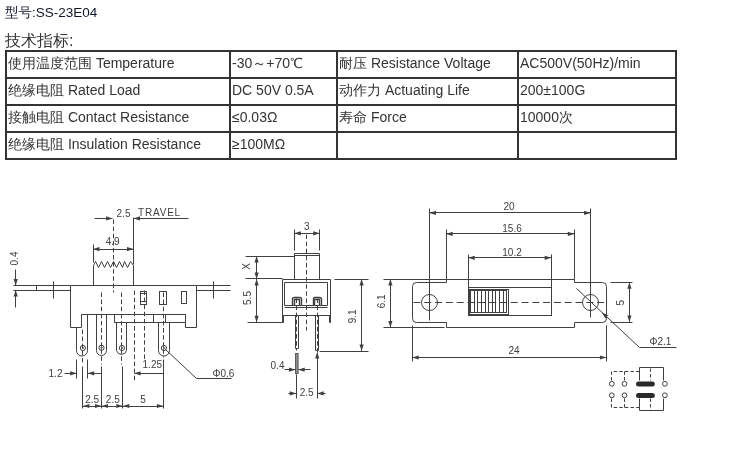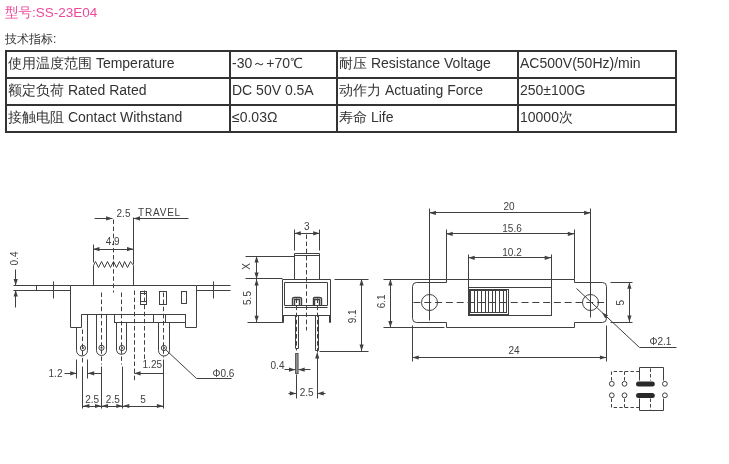"型号:SS-23E04" .t1 { color: #ec4899 -> #0f172a }
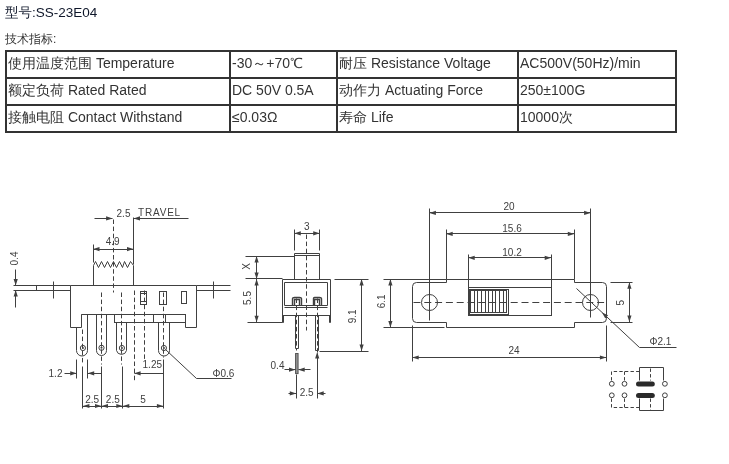"技术指标:" .t2 { font-size: 12px -> 16px }
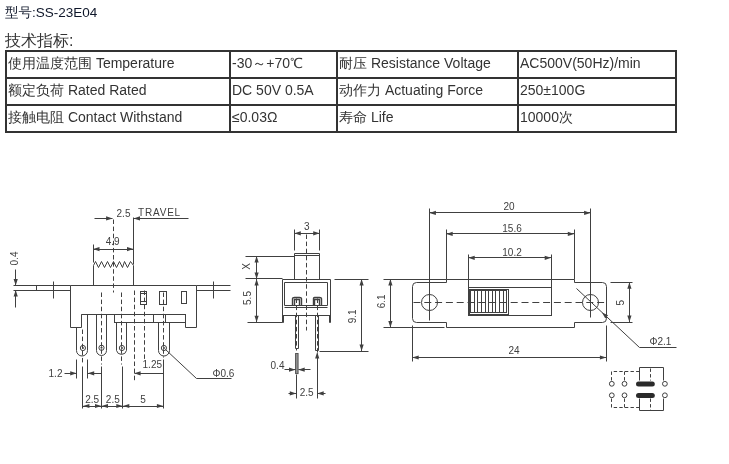"额定负荷 Rated Rated" td { text: 额定负荷 Rated Rated -> 绝缘电阻 Rated Load }
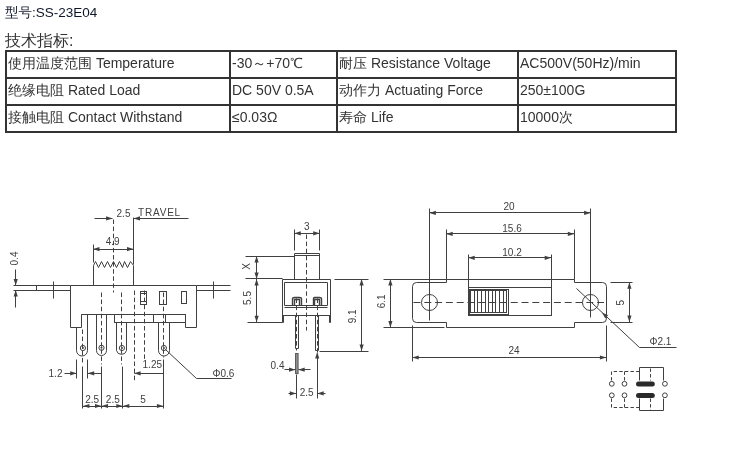"动作力 Actuating Force" td { text: Force -> Life }
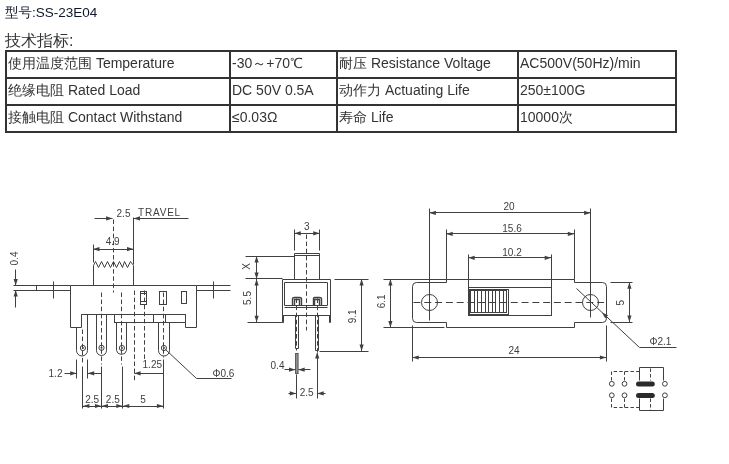"250±100G" td { text: 250 -> 200 }
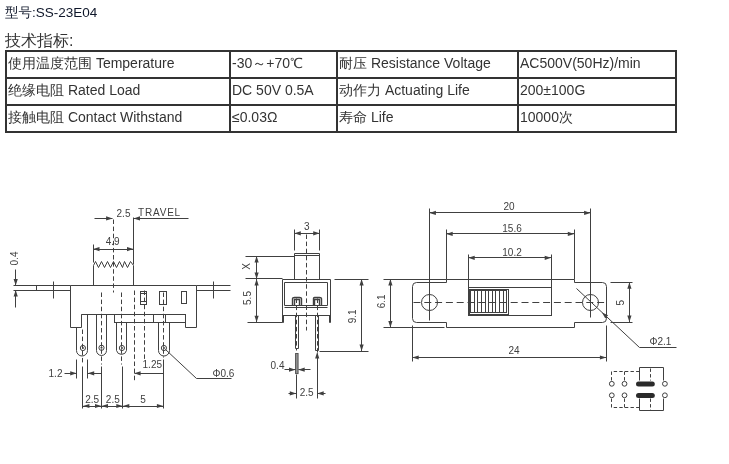"接触电阻 Contact Withstand" td { text: Withstand -> Resistance }
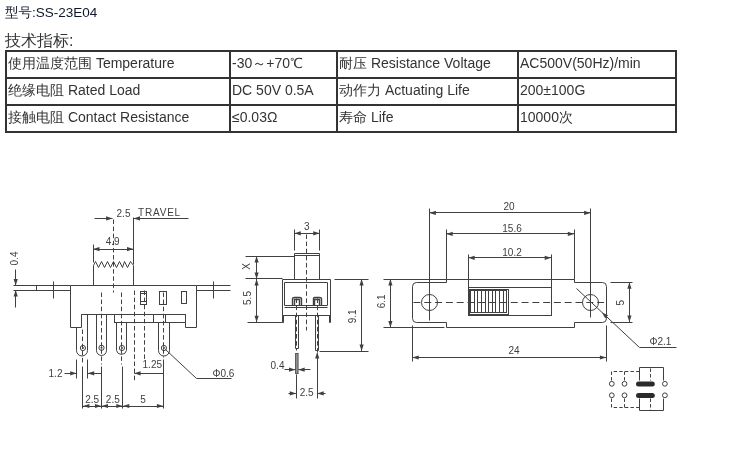"寿命 Life" td { text: Life -> Force }
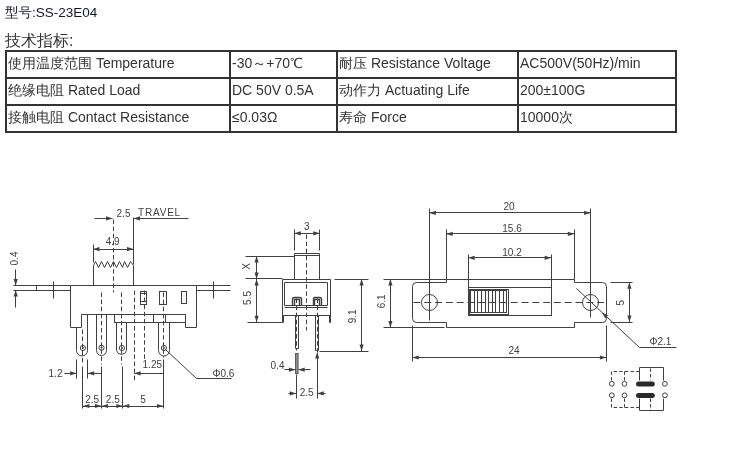"绝缘电阻 Insulation Resistance" tr { html: none -> <tr> <td>绝缘电阻 Insulation Resistance</td> <td>≥100MΩ</td> <td></td> <td></td> </tr> }
